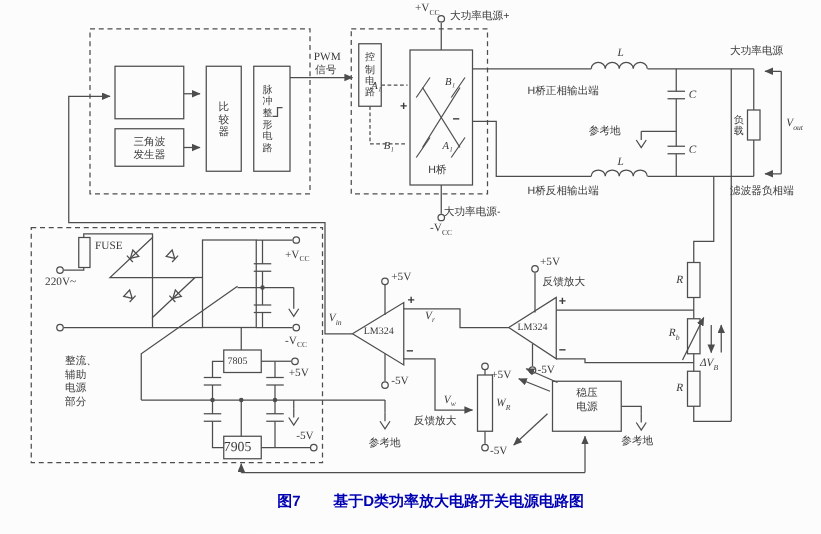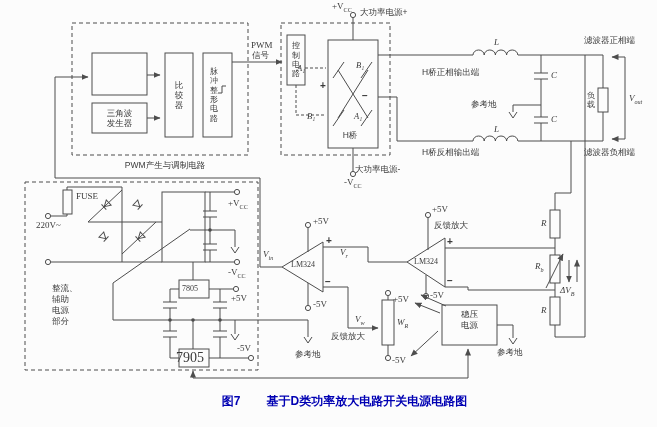"滤波器正相端" span.lbl { text: 滤波器正相端 -> 大功率电源 }
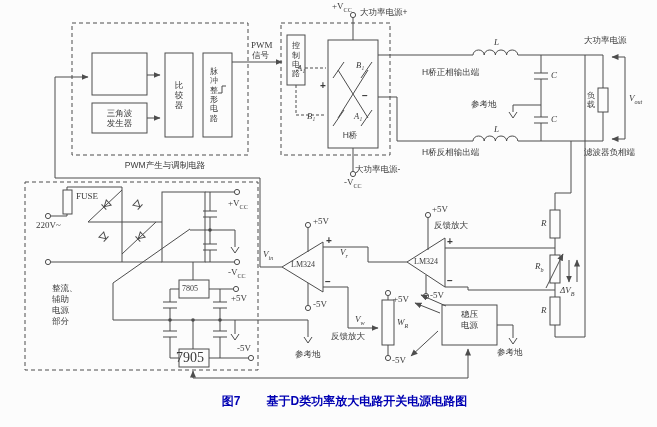"PWM产生与调制电路" div.blk { html: <div>PWM产生与调制电路</div> -> none }
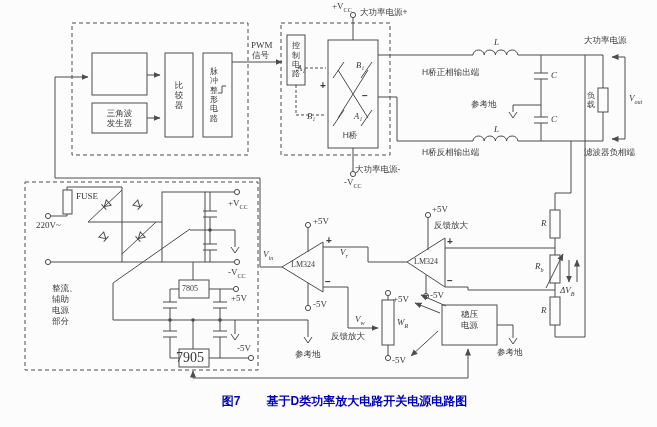"7905" div.blk { font-size: 14px -> 11px }
